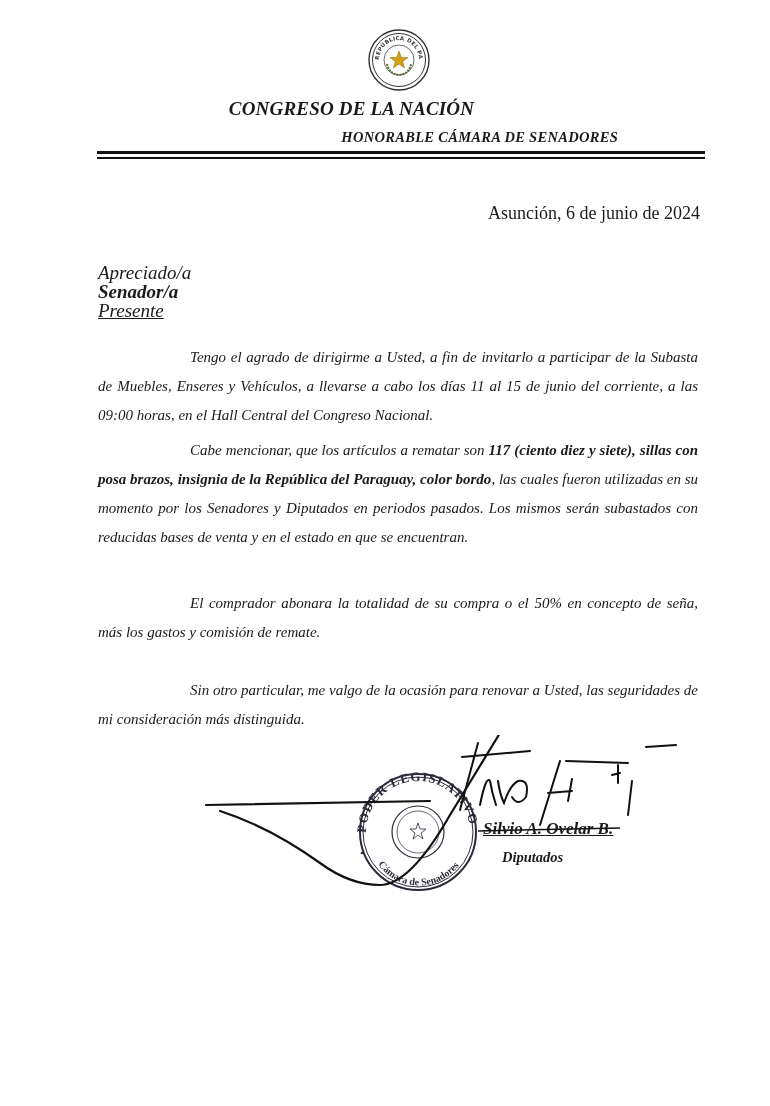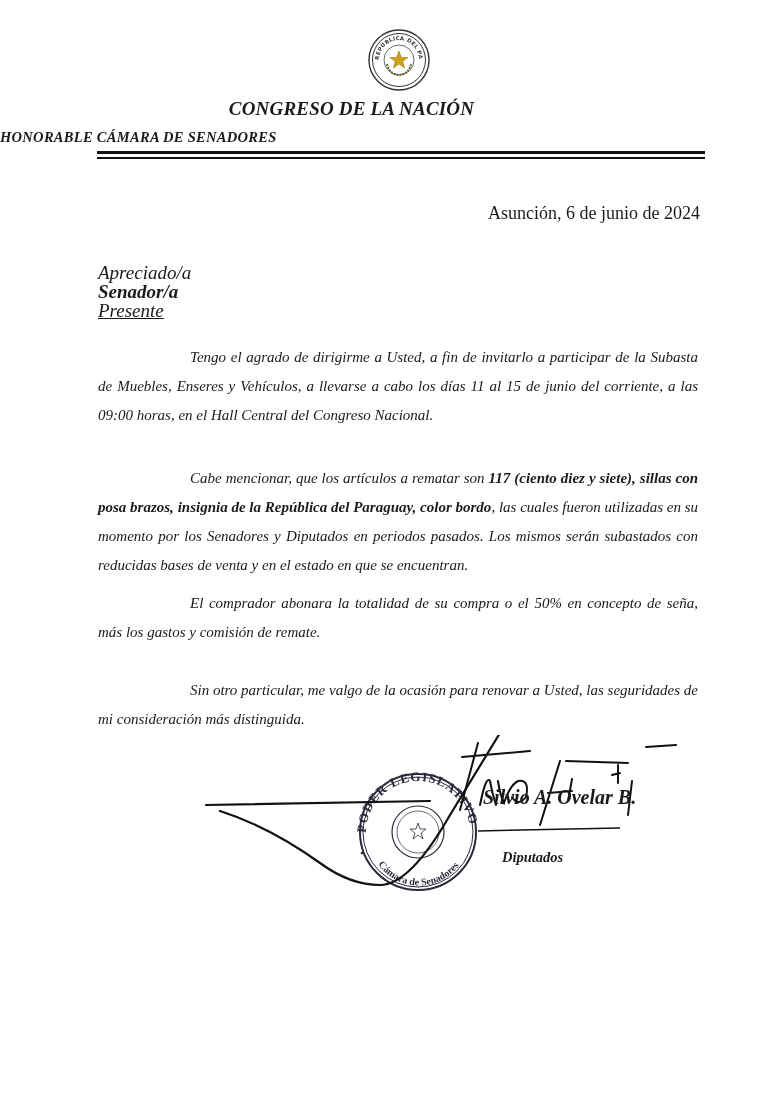"HONORABLE CÁMARA DE SENADORES" .title2 { text-align: left -> right }
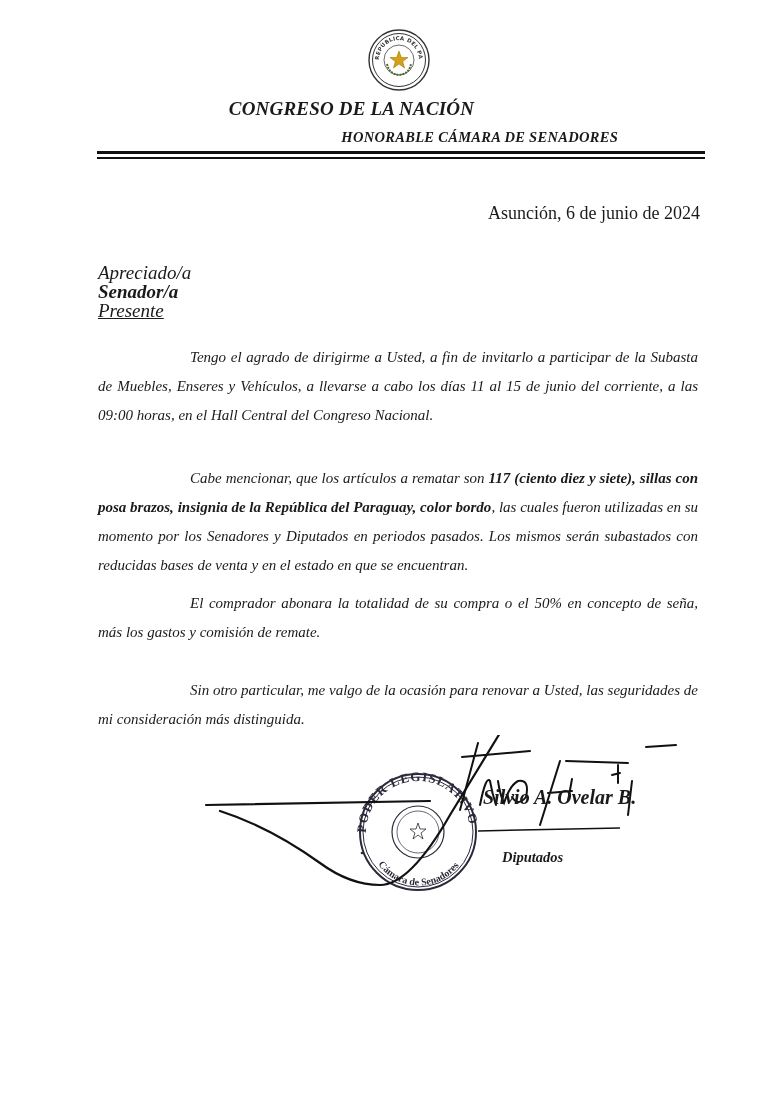"Cabe mencionar, que los artículos" .p2 { top: 464px -> 436px }
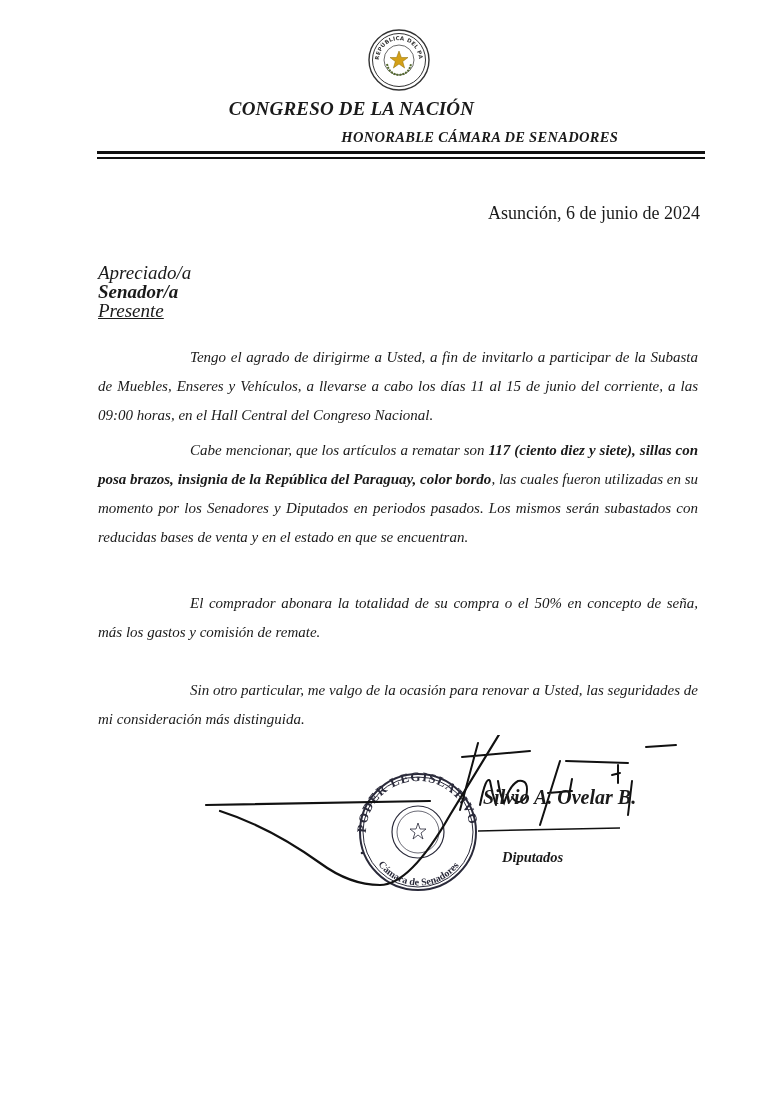"Silvio A. Ovelar B." .signame { font-size: 20px -> 17px; text-decoration: none -> underline; top: 786px -> 819px }
